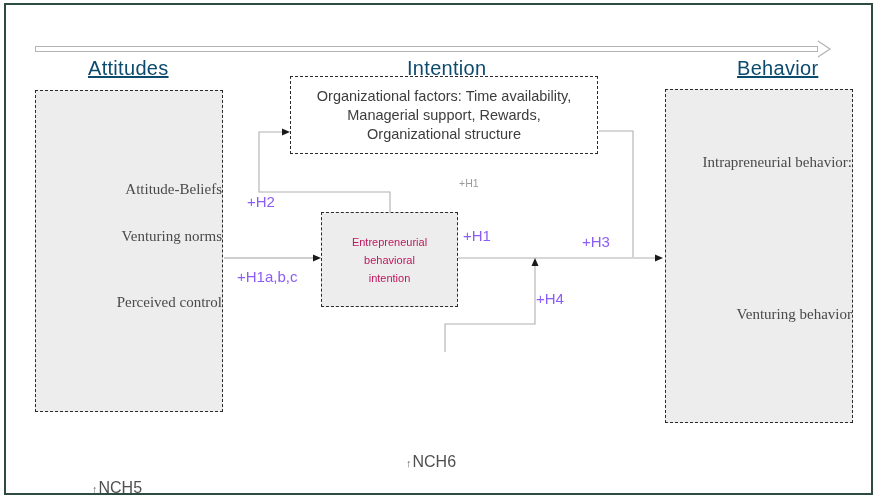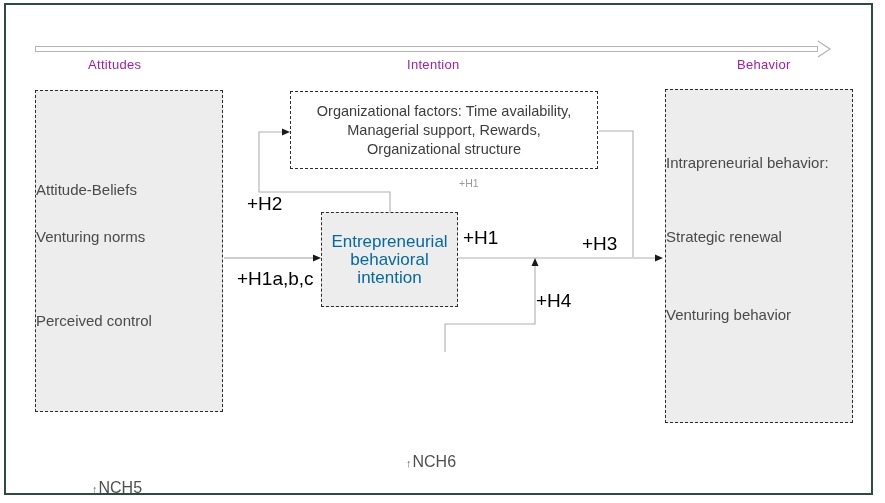"Attitudes" .stage-label { color: #a21caf -> #0c4a6e; font-size: 13px -> 20px; text-decoration: none -> underline }
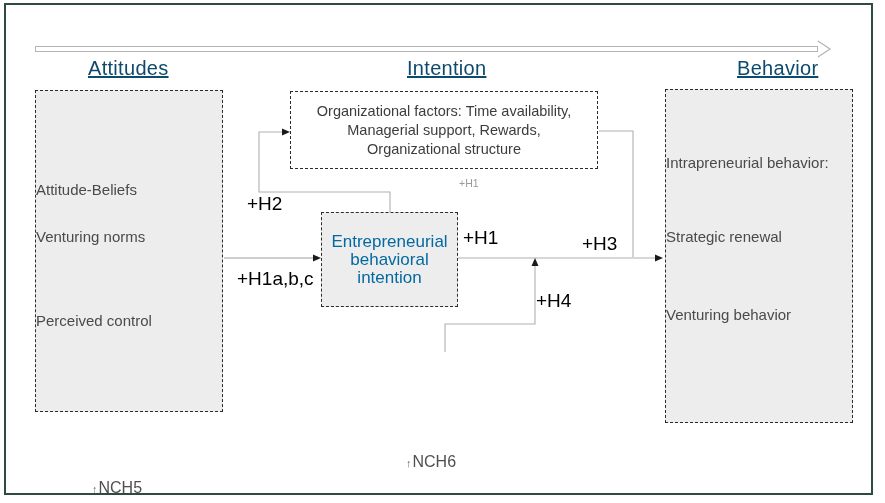"Organizational factors: Time" div.dashed-box { top: 91px -> 76px }
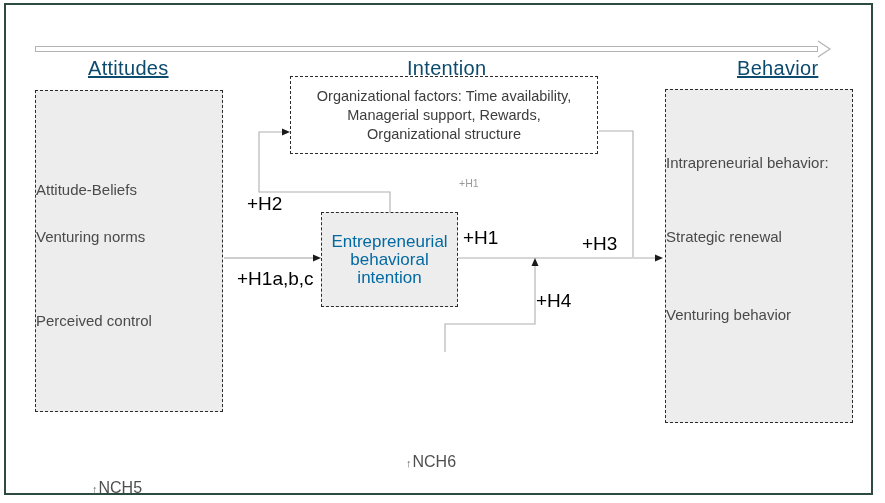"Intrapreneurial behavior:" .inner-label { font-family: none -> Liberation Serif, serif; text-align: left -> right }
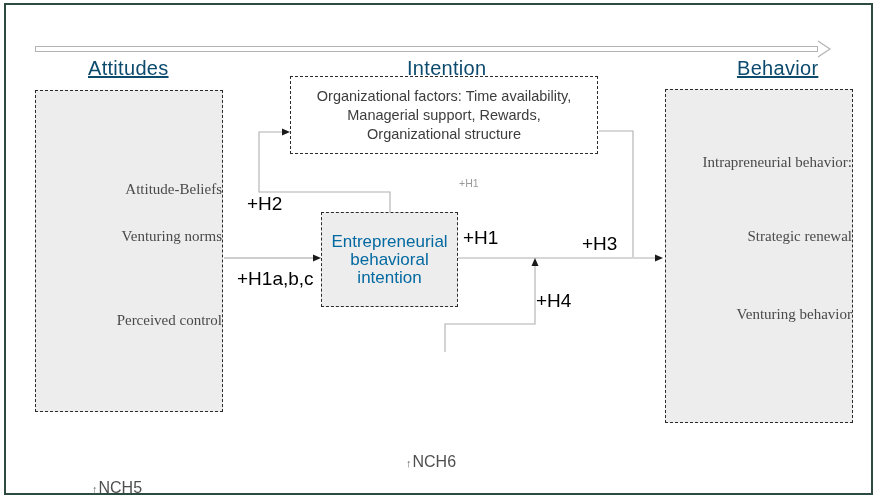"+H2" .hyp-label { color: #000000 -> #8b5cf6; font-size: 19px -> 15px }
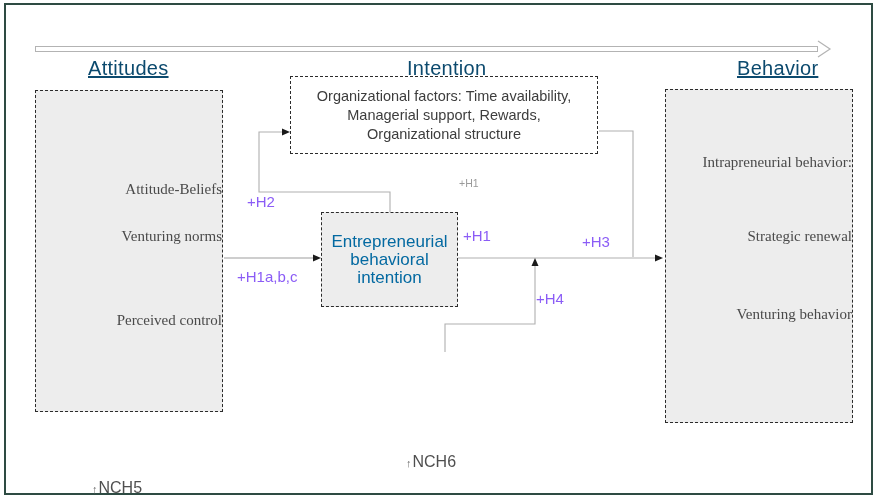"Entrepreneurial" .intent-text { color: #0369a1 -> #be185d; font-size: 17px -> 11px }
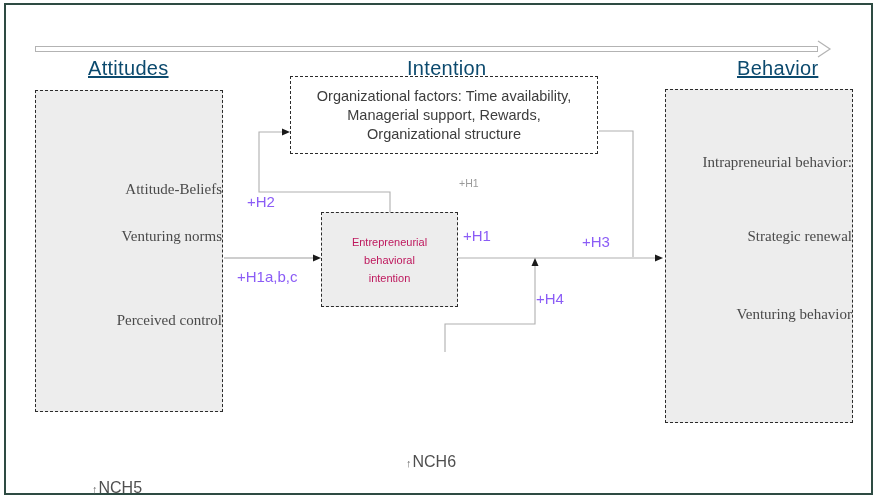"Strategic renewal" div.inner-label { html: <div>Strategic renewal</div> -> none }
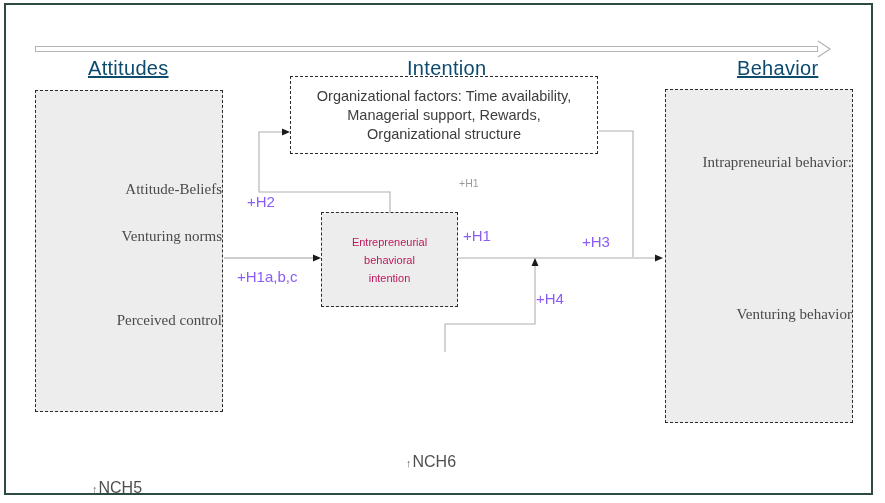"Perceived control" div.inner-label { top: 221px -> 203px }
